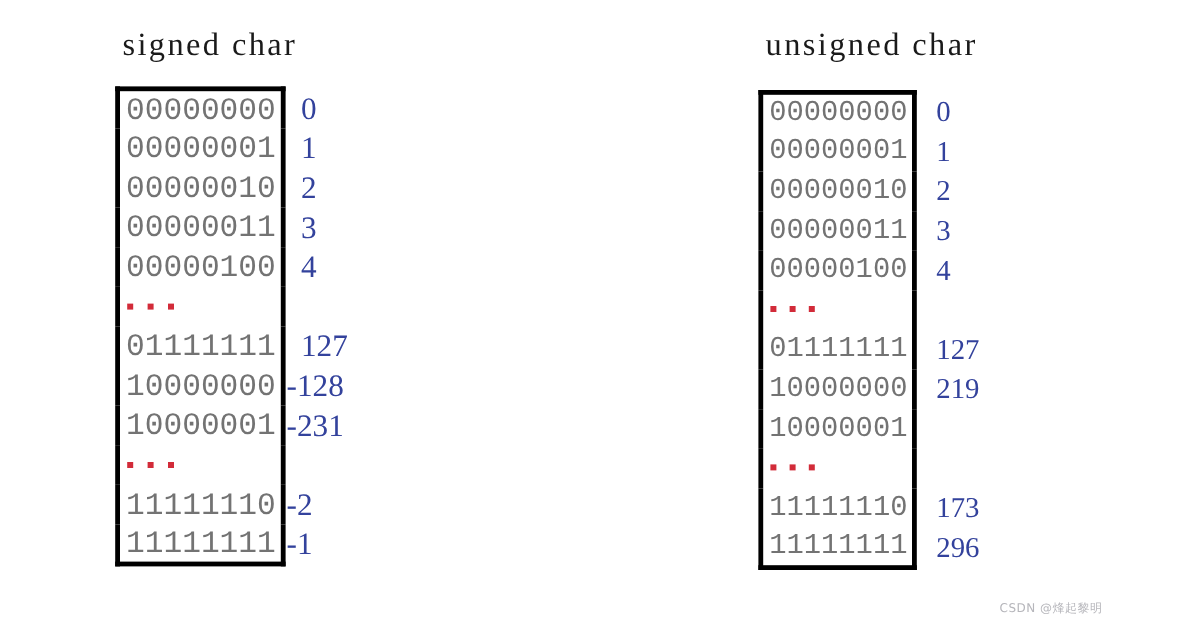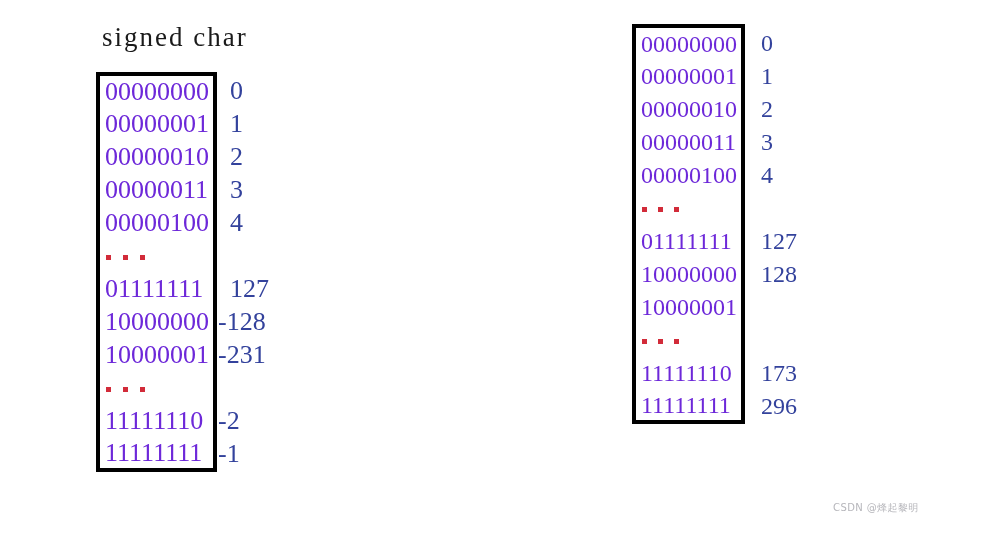"unsigned char" div.block-title { html: none -> <div>unsigned char</div> }
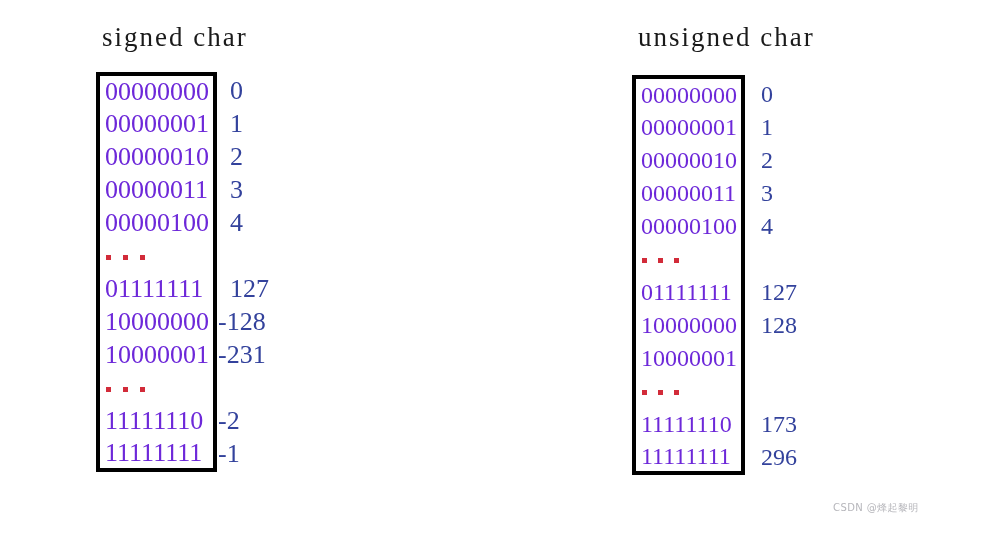"00000000" td.bits-cell { color: #6d28d9 -> #737373; font-family: Liberation Serif, serif -> Liberation Mono, monospace }
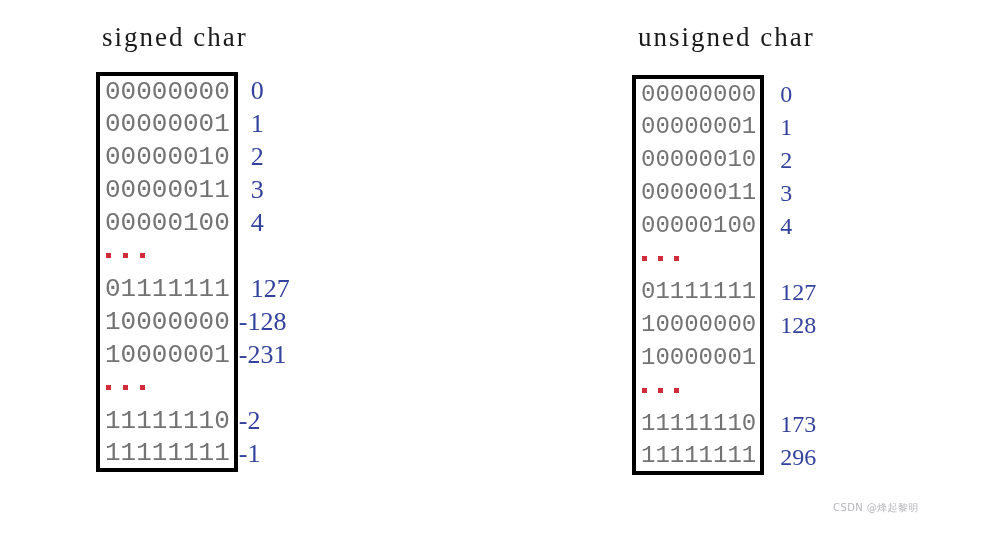"128" span.val-text { text: 128 -> 219 }
